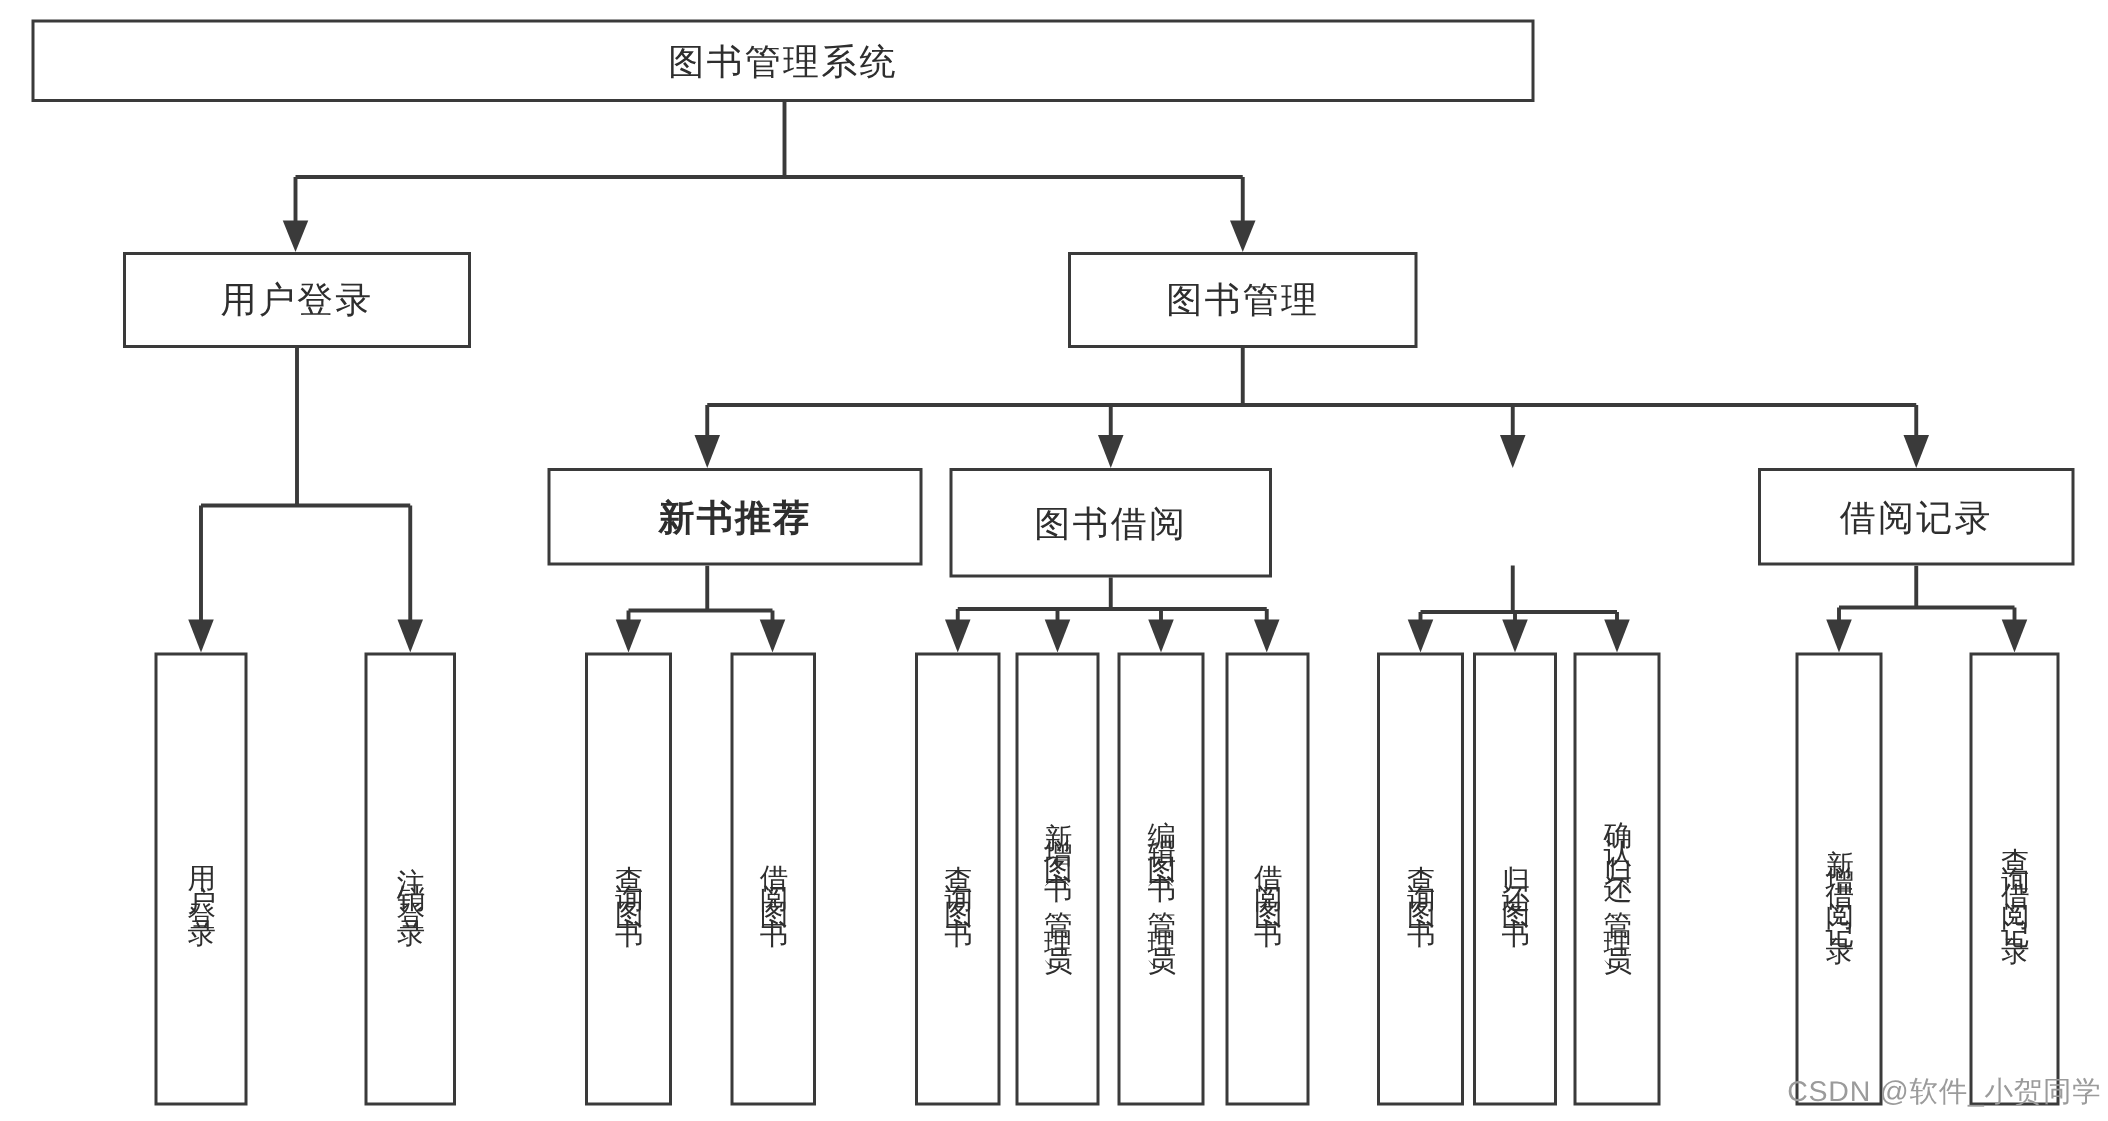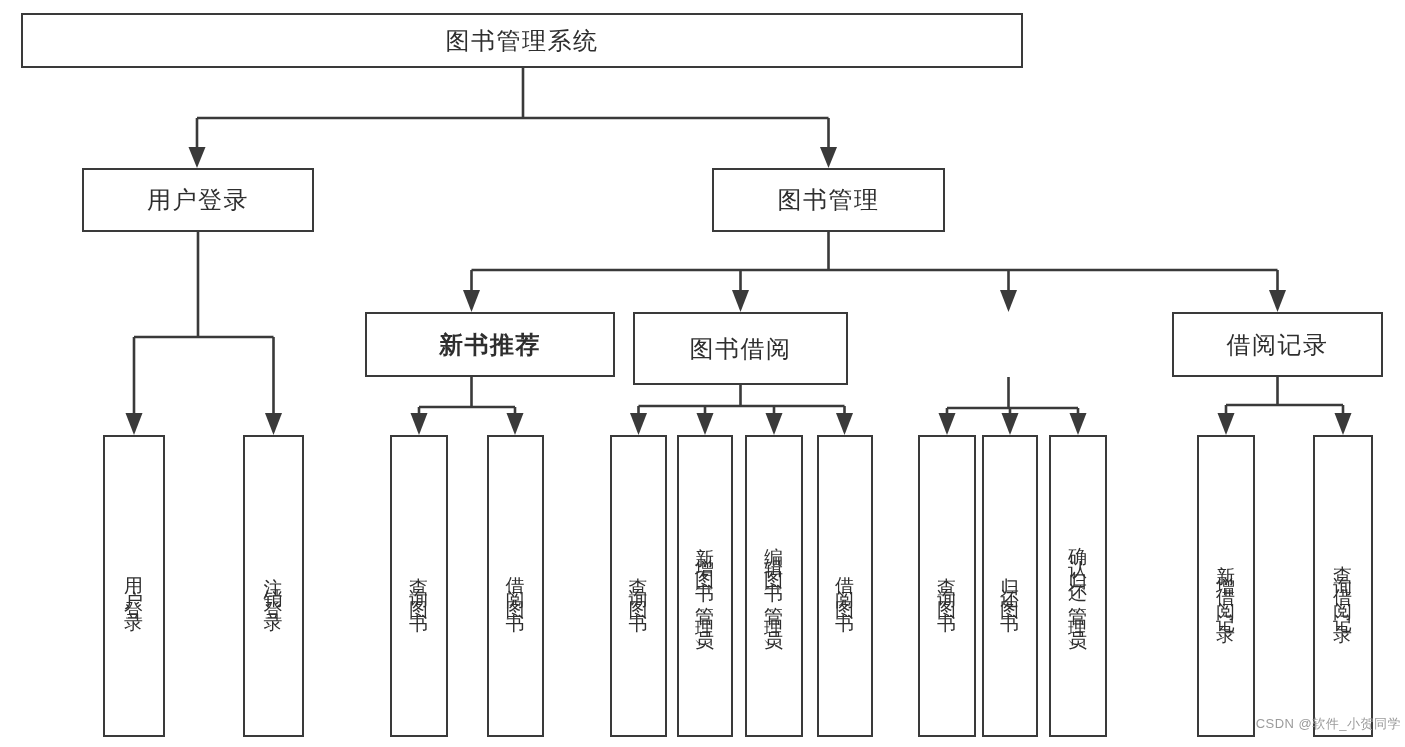"CSDN @软件_小贺同学" .watermark { font-size: 13px -> 19px }
